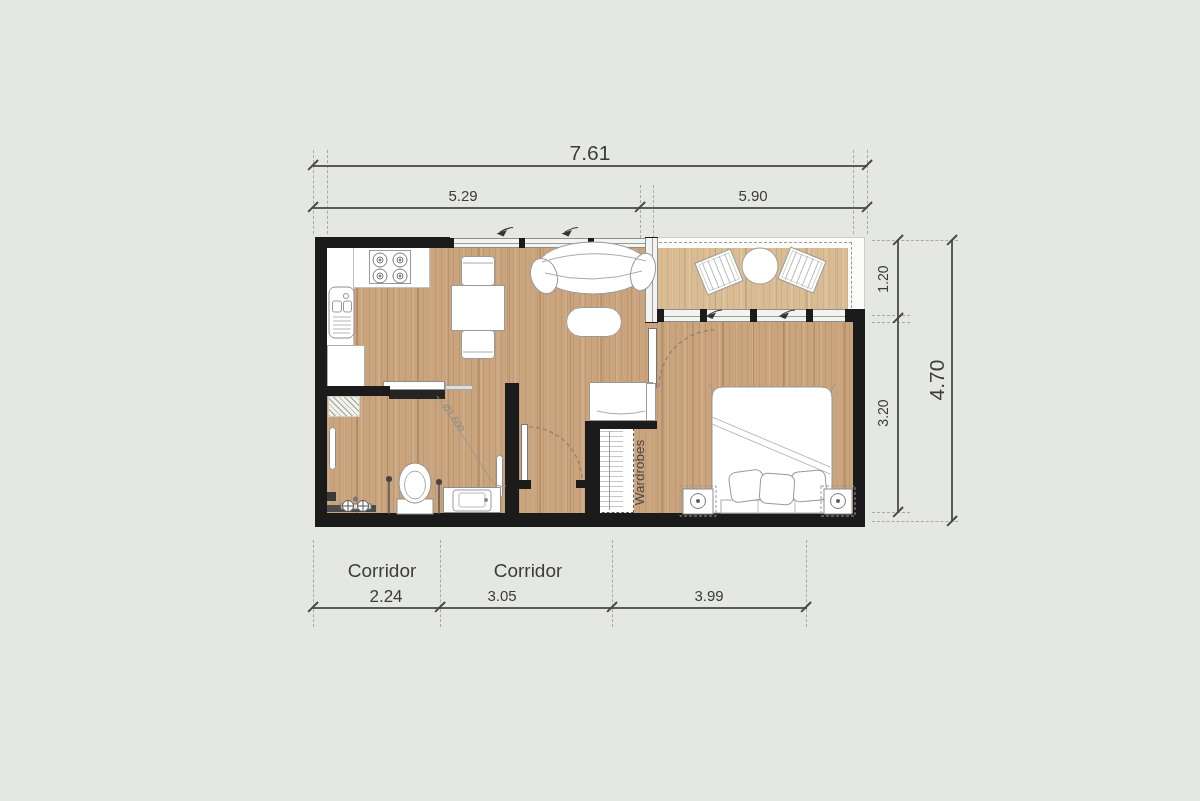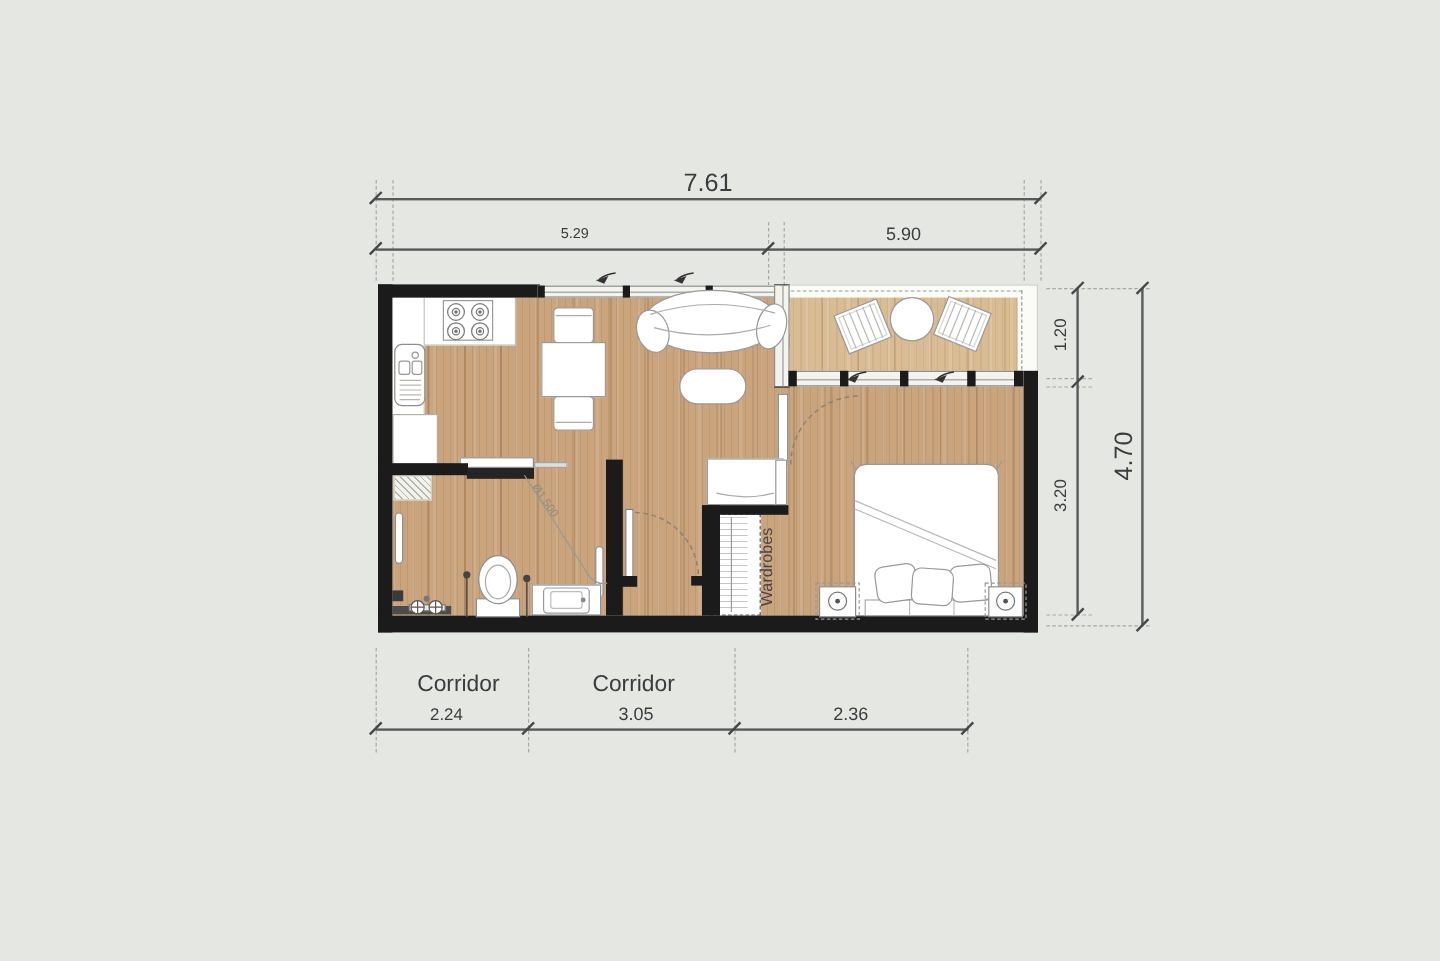"5.29" div.a { font-size: 12px -> 15px; left: 429px -> 413px }
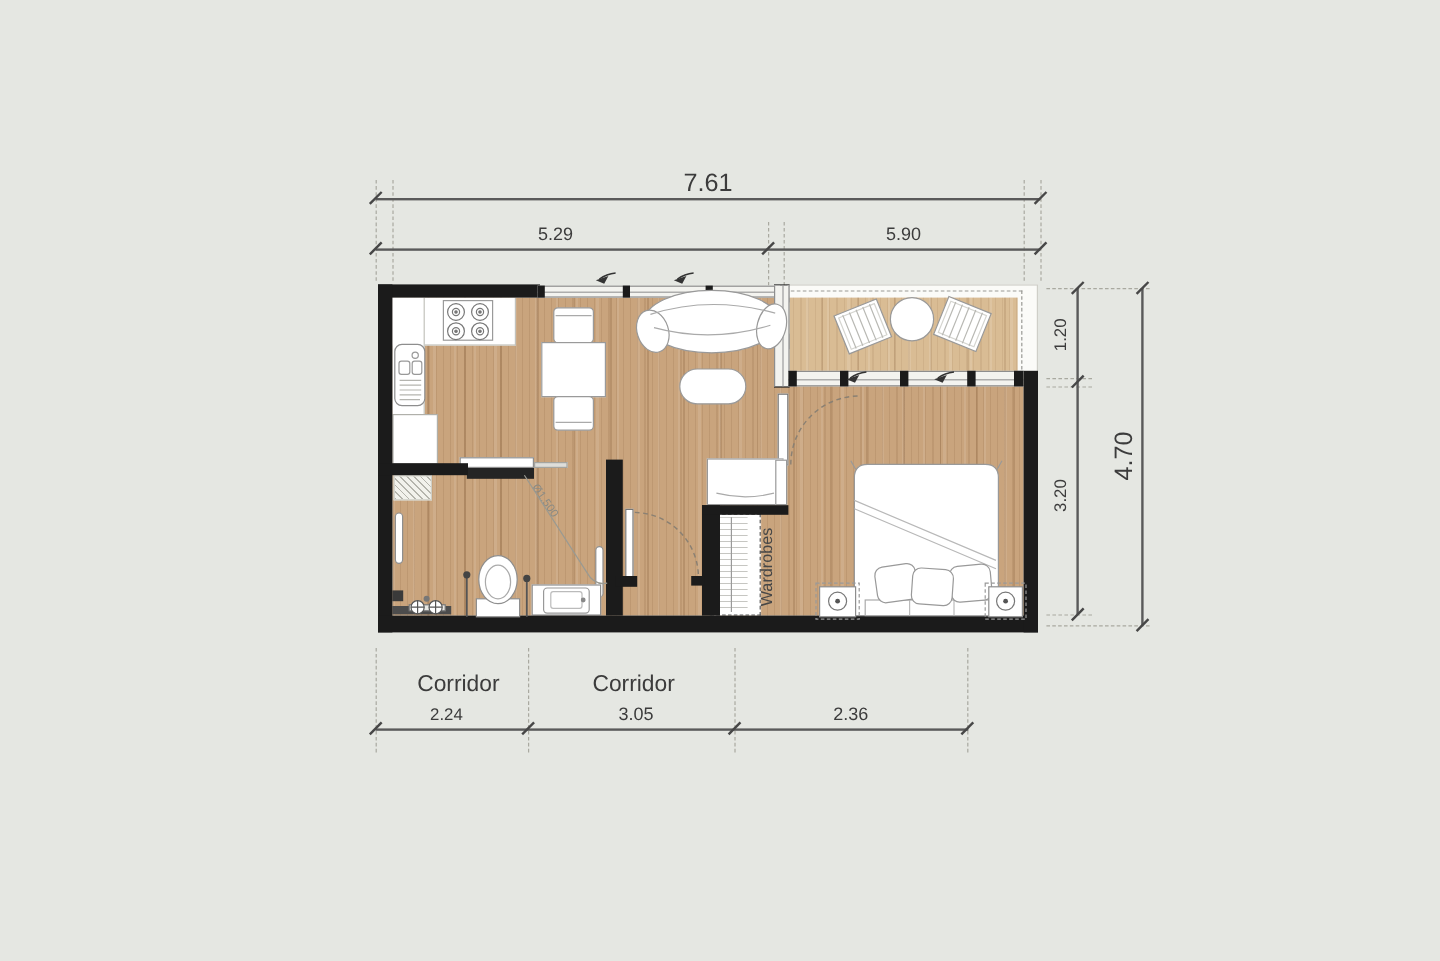"2.24" div.a { font-size: 14px -> 17px; left: 322px -> 336px }
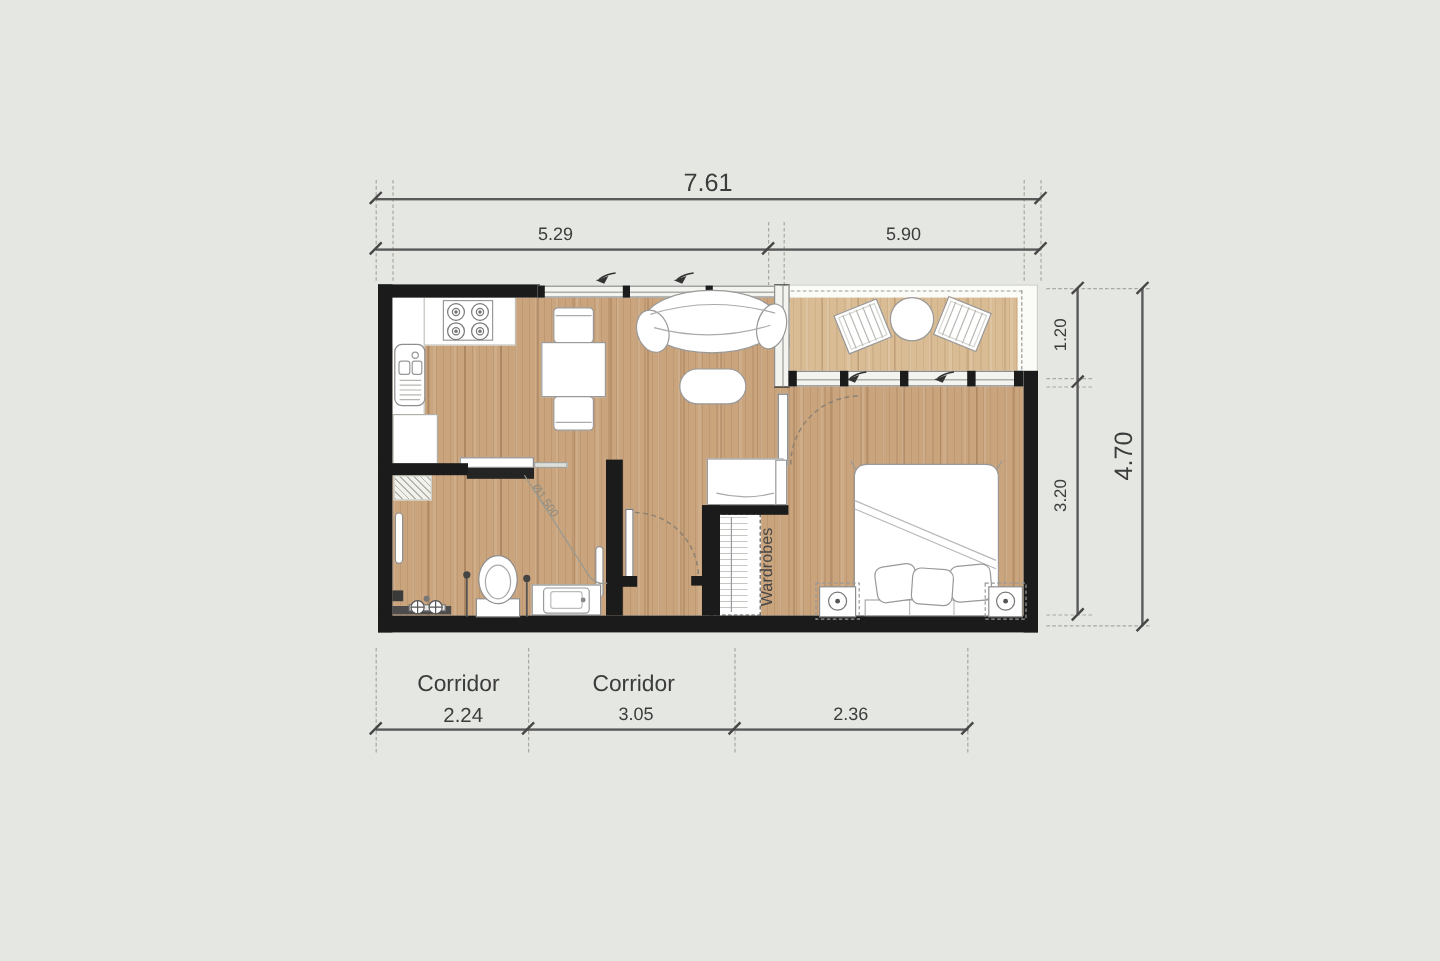"3.05" div.a { left: 480px -> 452px }
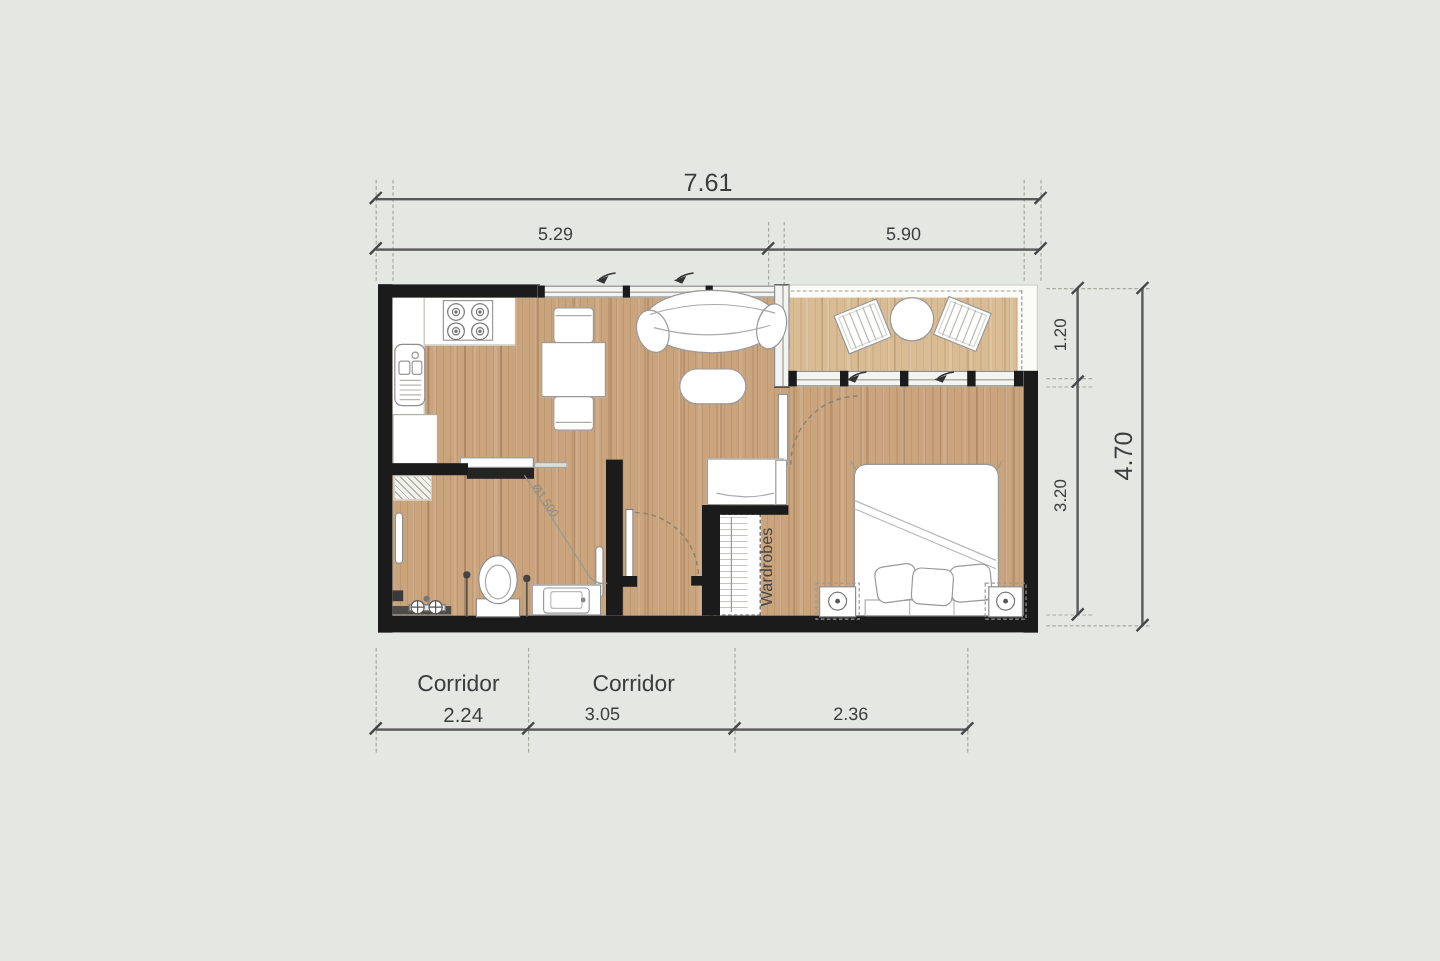"2.36" div.a { text: 2.36 -> 3.99 }
